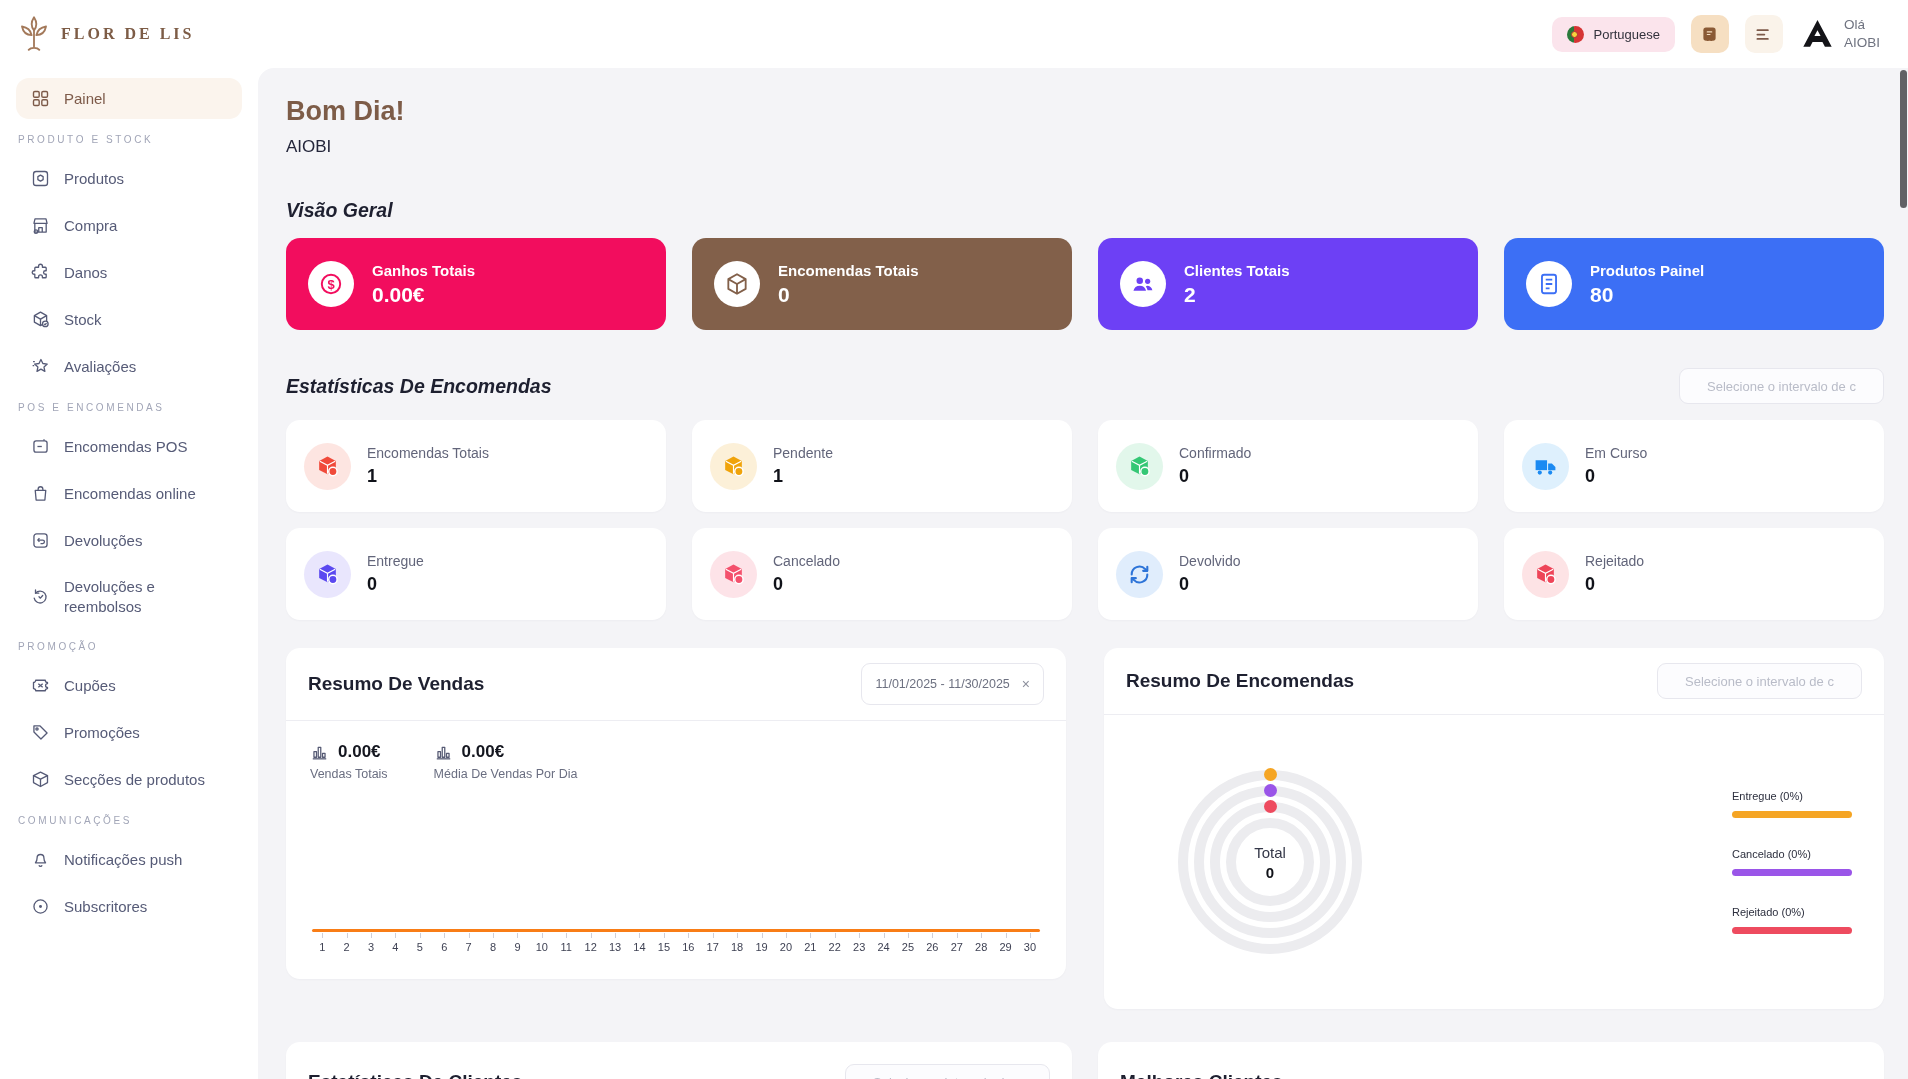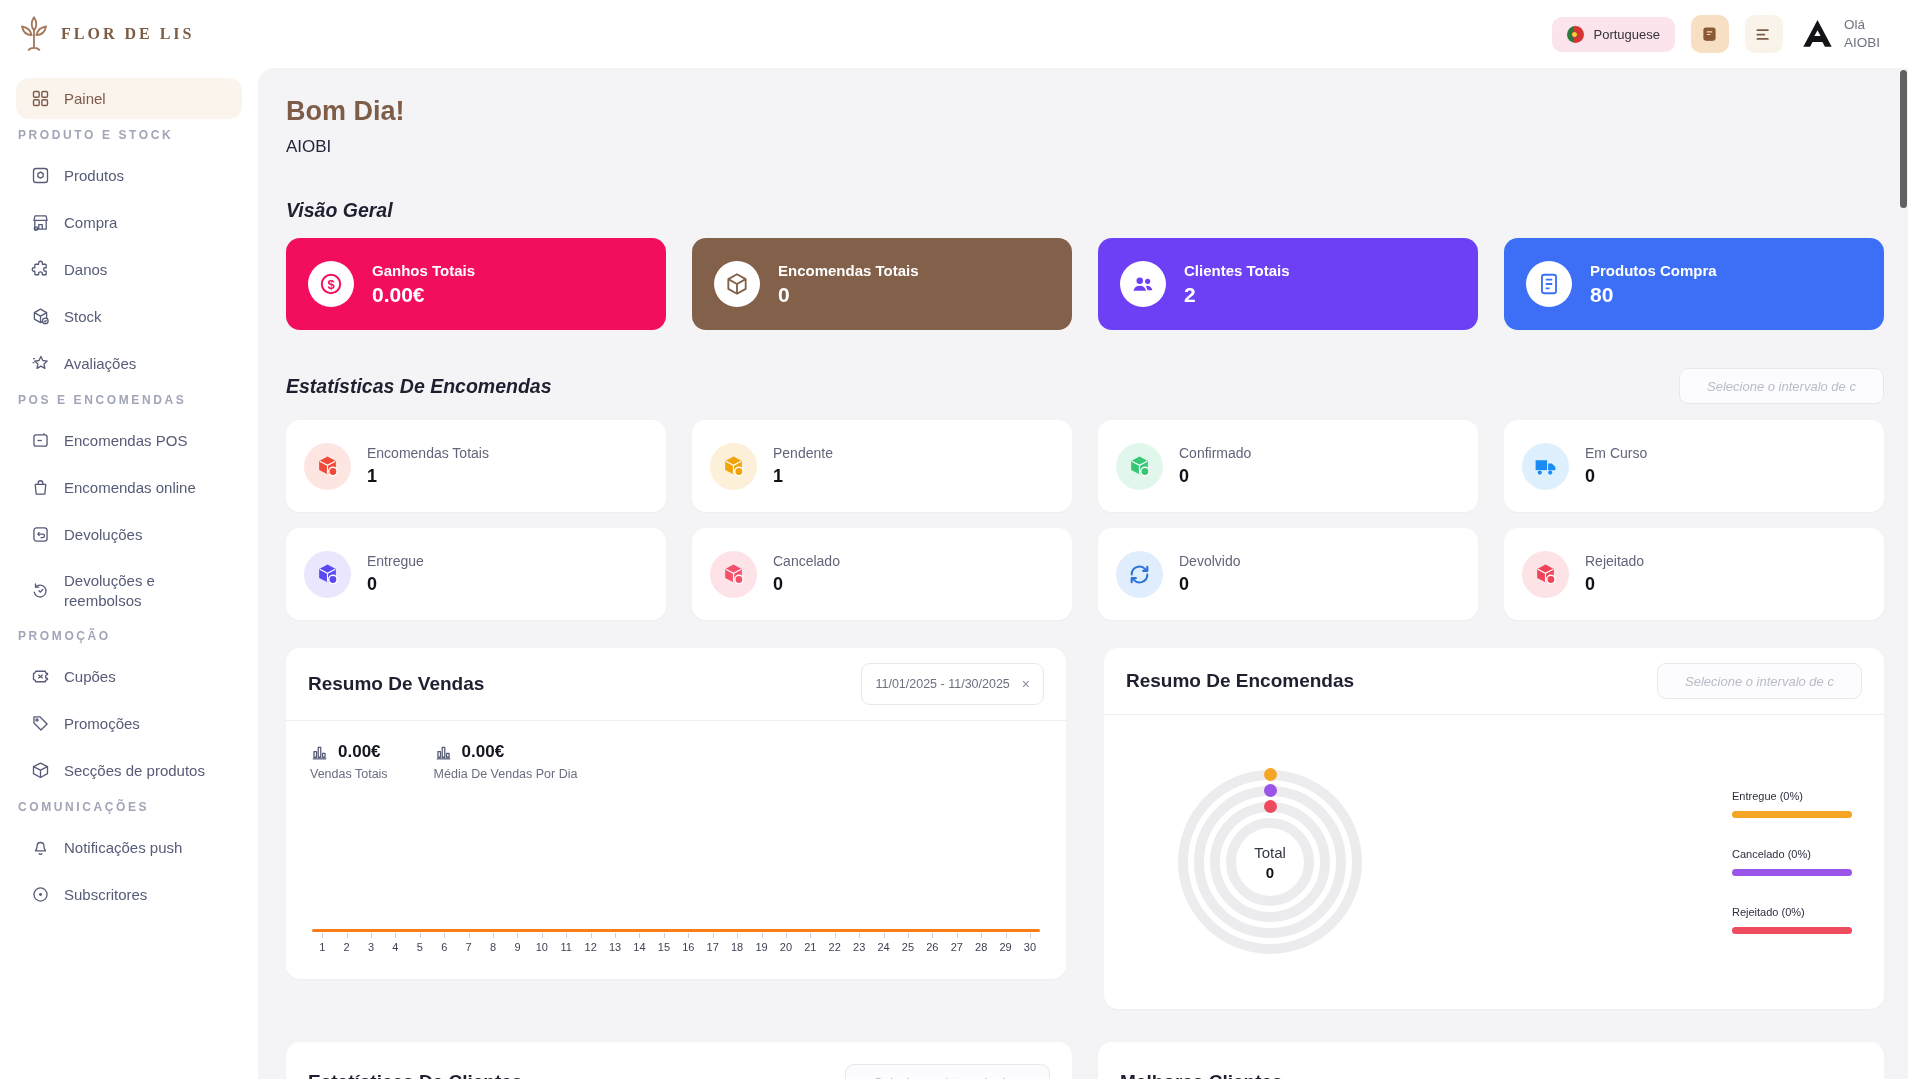"PRODUTO E STOCK" .side-section { font-size: 12px -> 10px; font-weight: bold -> none; margin: 9px 0 13px 2px -> 15px 0 13px 2px }
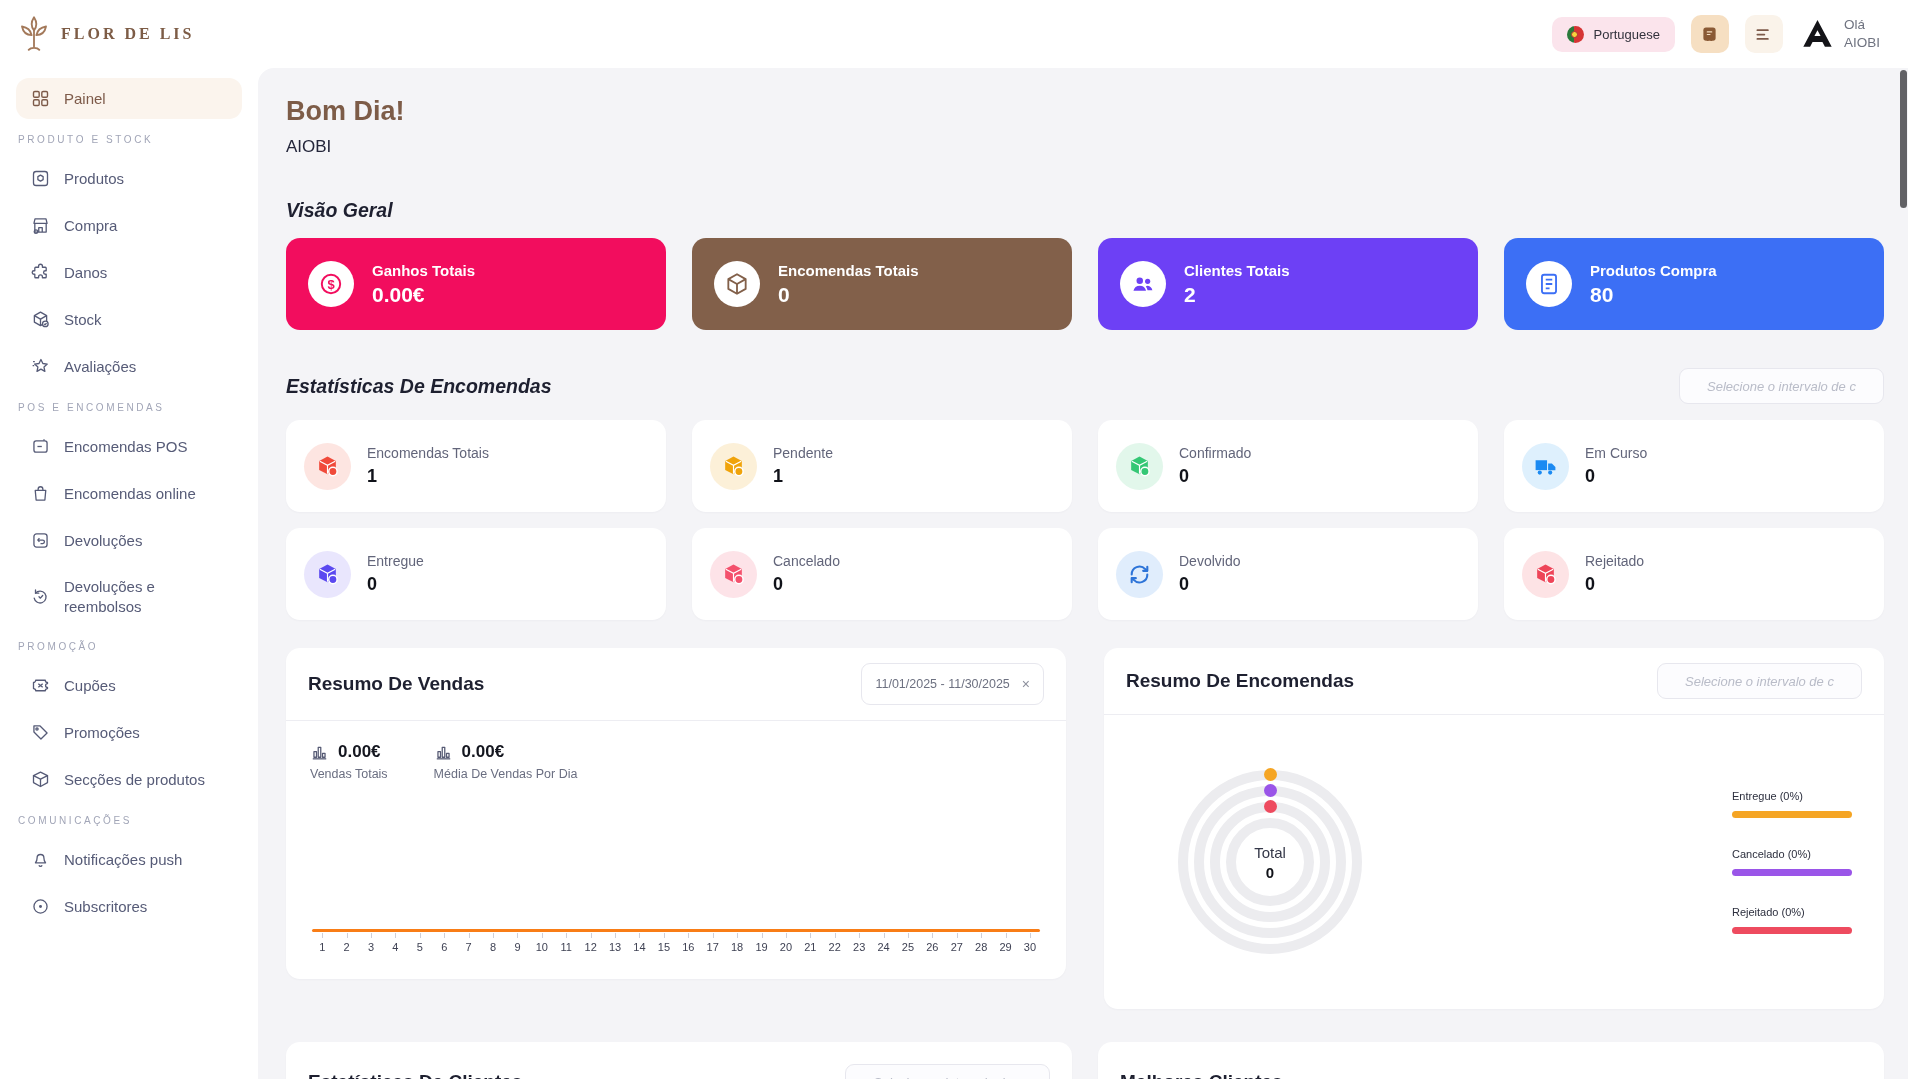"Produtos Compra" div.ov-label { text: Compra -> Painel }
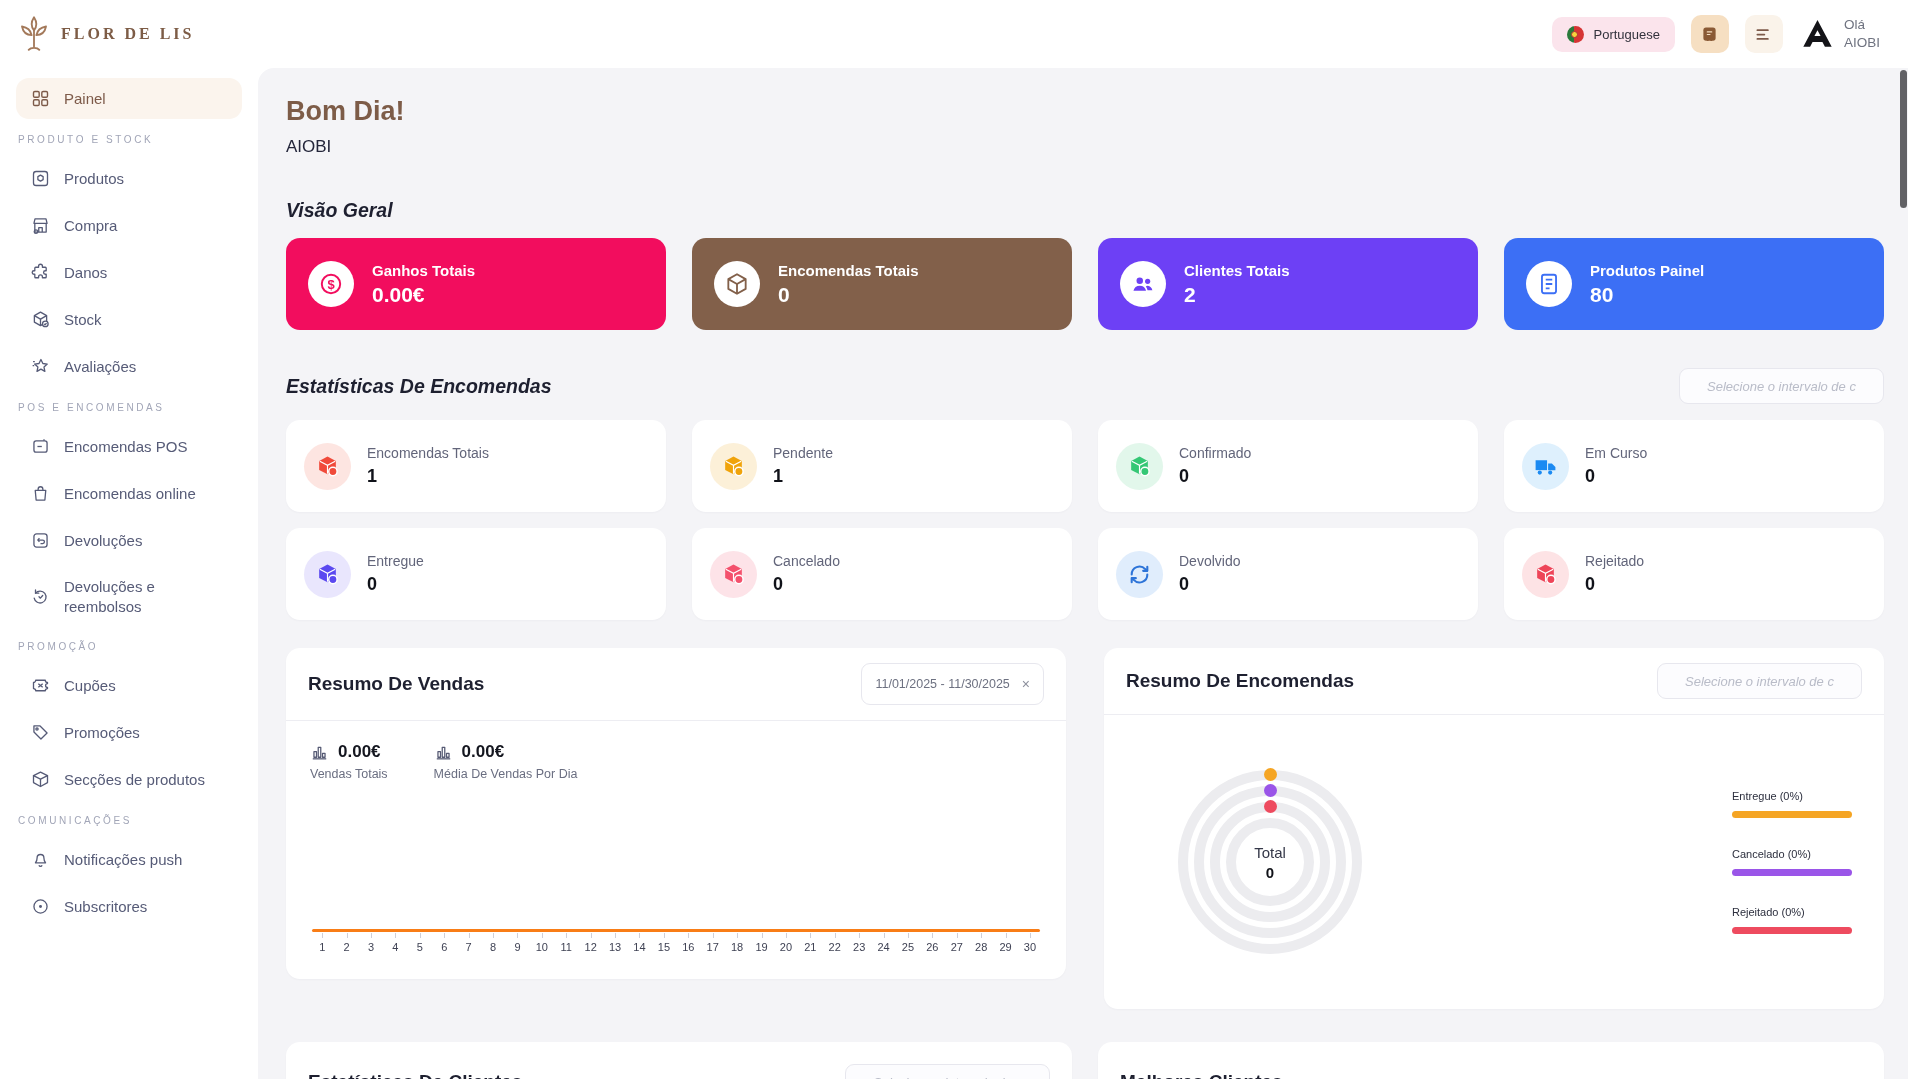"Selecione o intervalo de c" .date-input { font-style: italic -> none }
